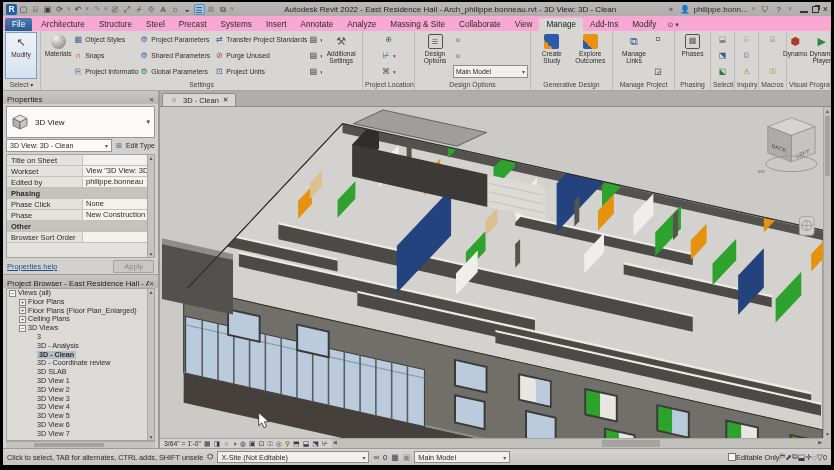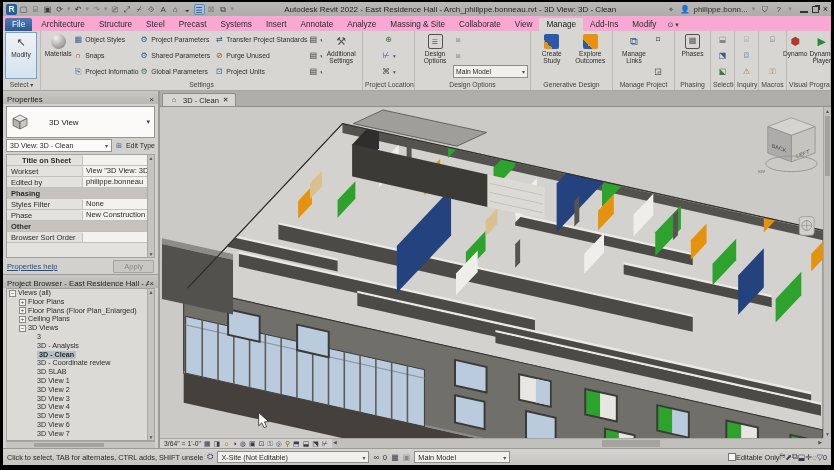"3D View" .typesel { gap: 20px -> 6px }
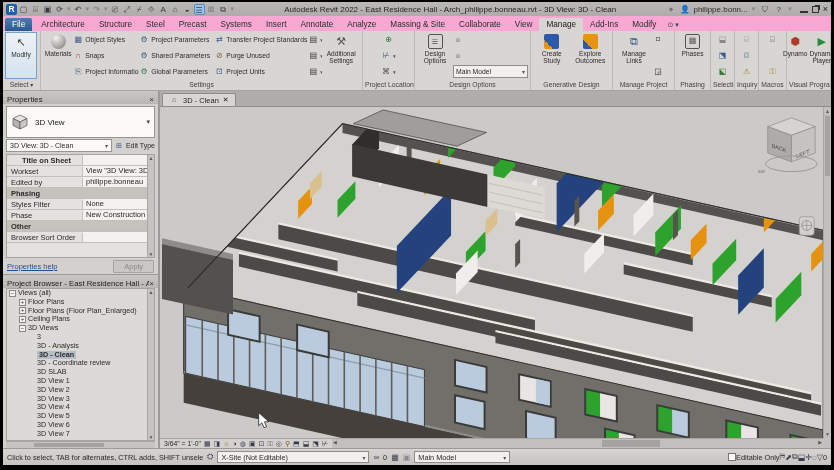"Title on Sheet" .grow.first .lab { font-weight: bold -> normal; text-align: center -> none }
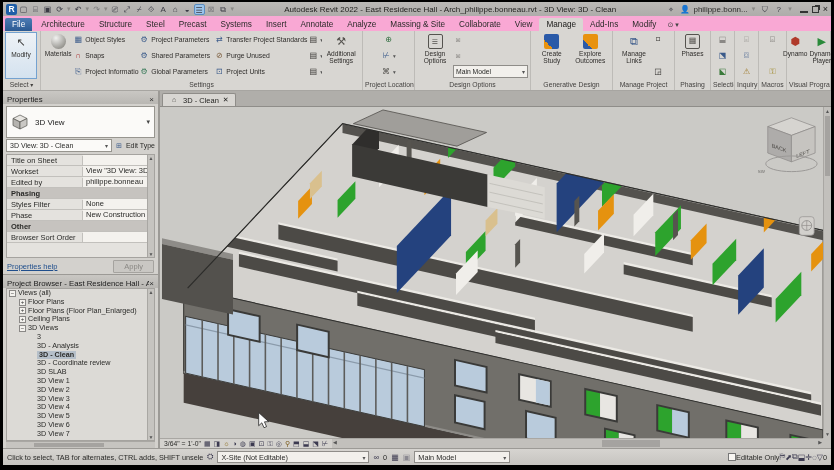"Styles Filter" span.lab { text: Styles Filter -> Phase Click }
